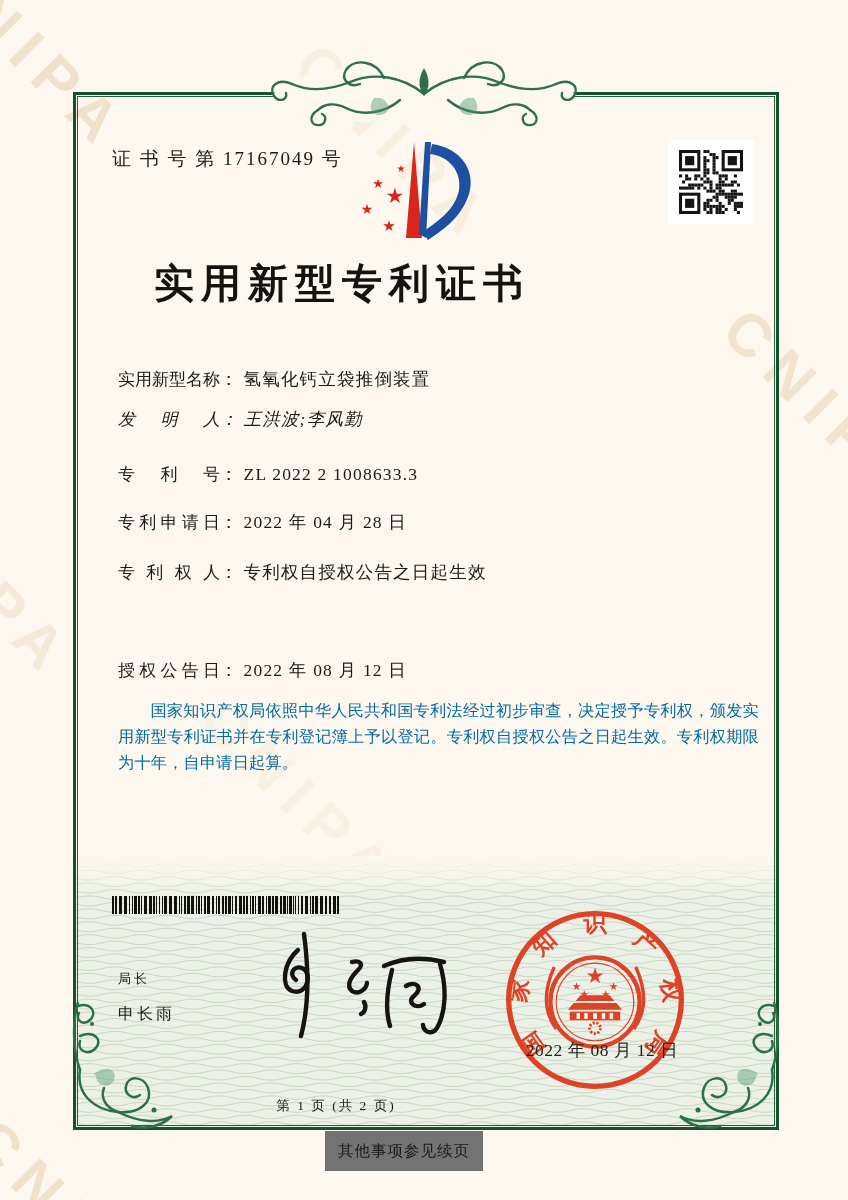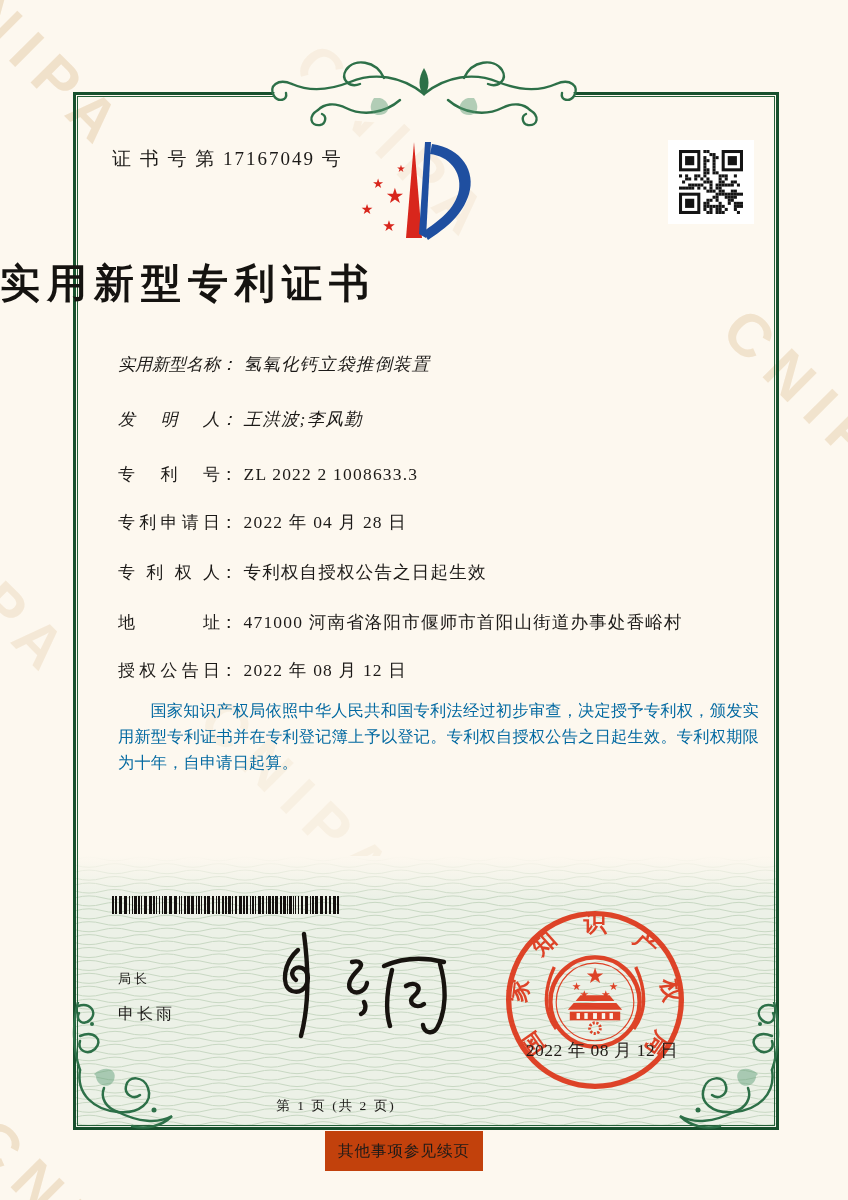"实用新型专利证书" .title { text-align: left -> center }
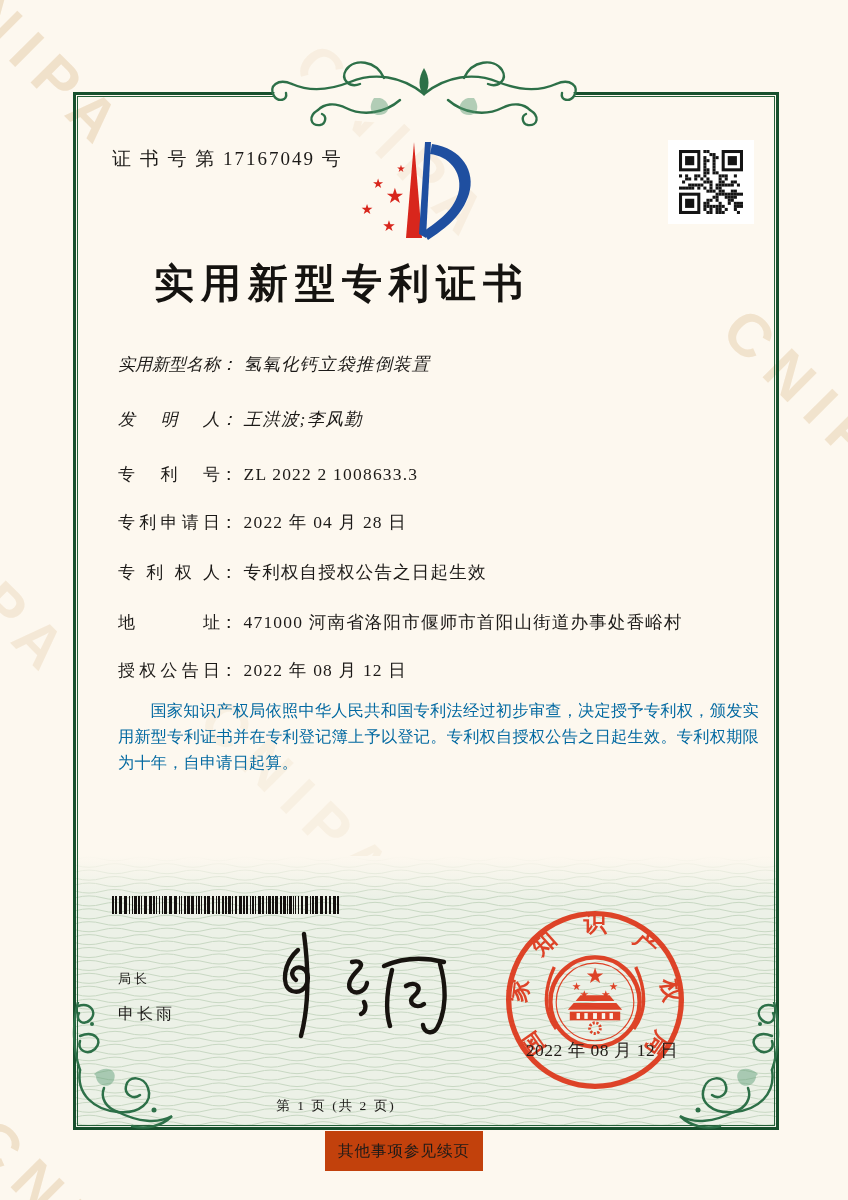"实用新型名称： 氢氧化钙立袋推倒装置" div.row { font-style: italic -> none; top: 352px -> 367px }
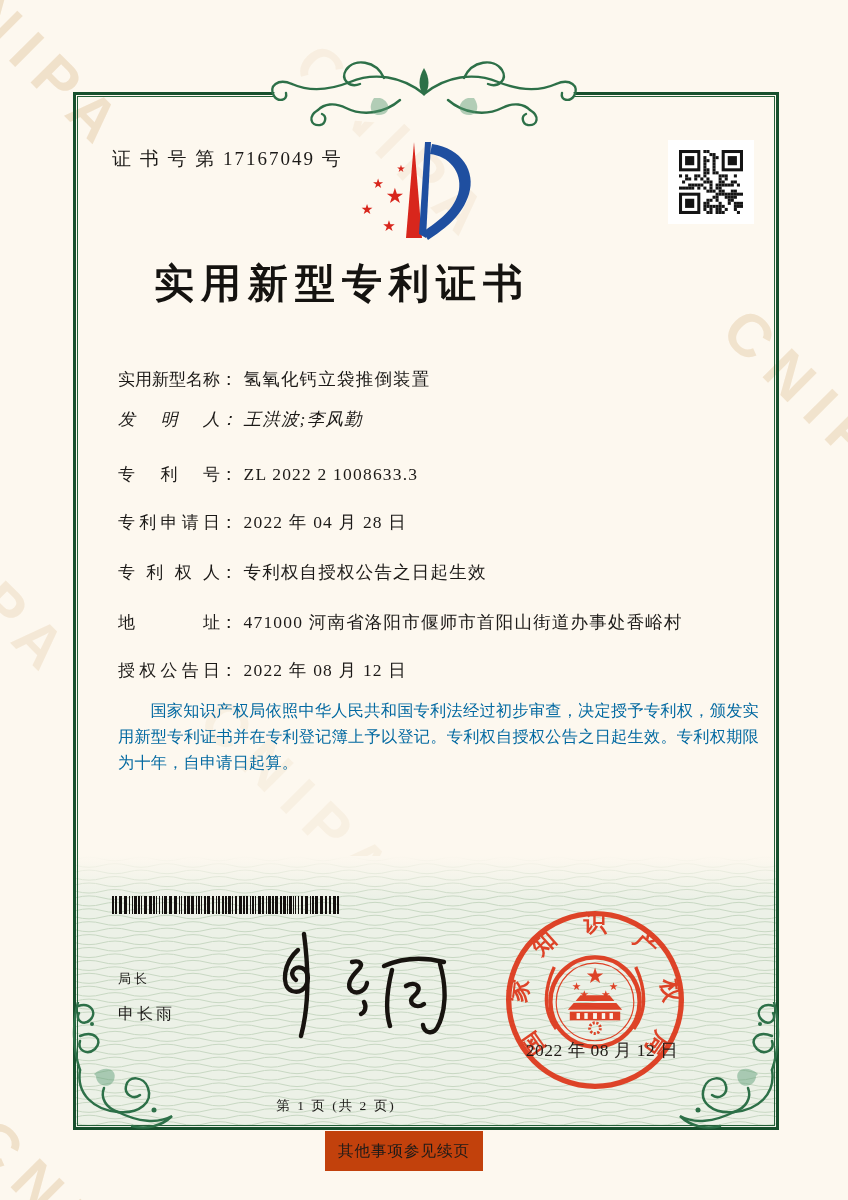"地址： 471000 河南省洛阳市偃师市首阳山街道办事处香峪村" div.row { html: <div> <span>地址</span><span>：</span><span>471000 河南省洛阳市偃师市首阳山街道办事处香峪村</span> </div> -> none }
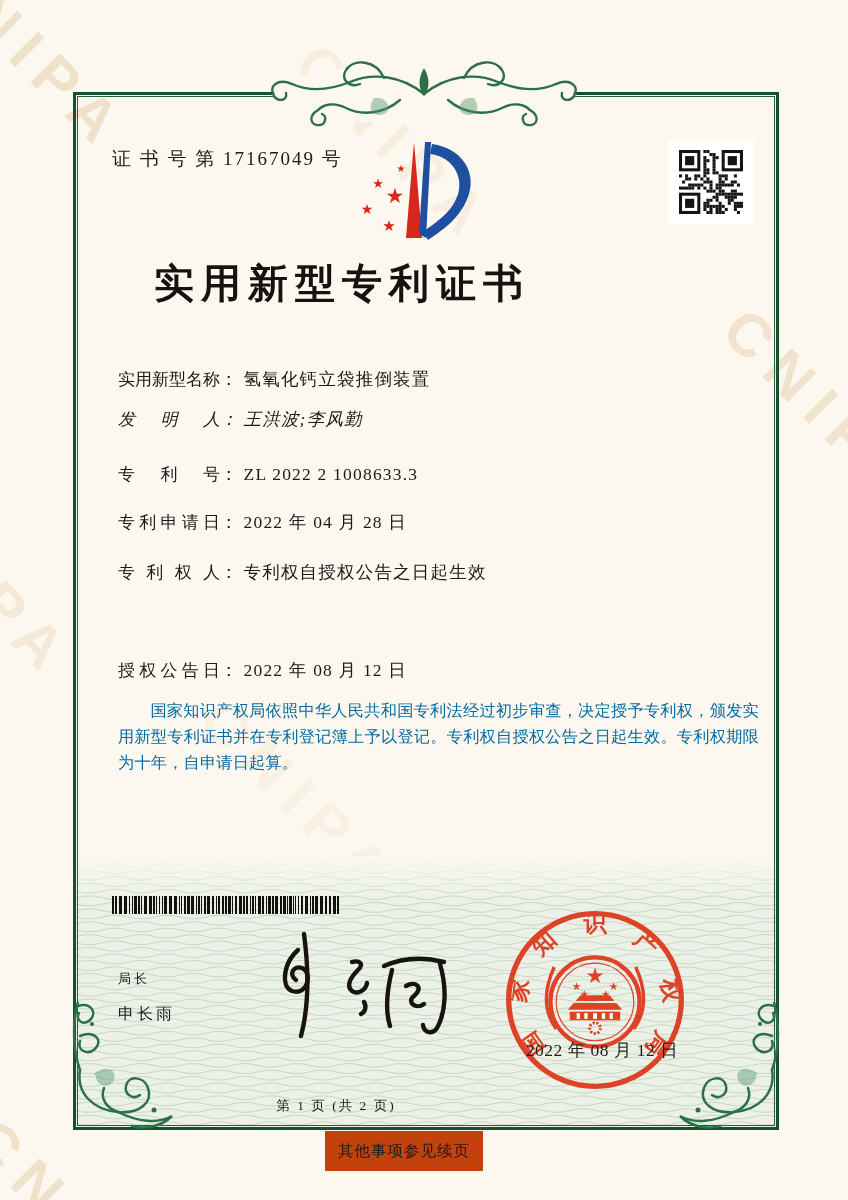"其他事项参见续页" .contnote { background: #c2410c -> #737373 }
